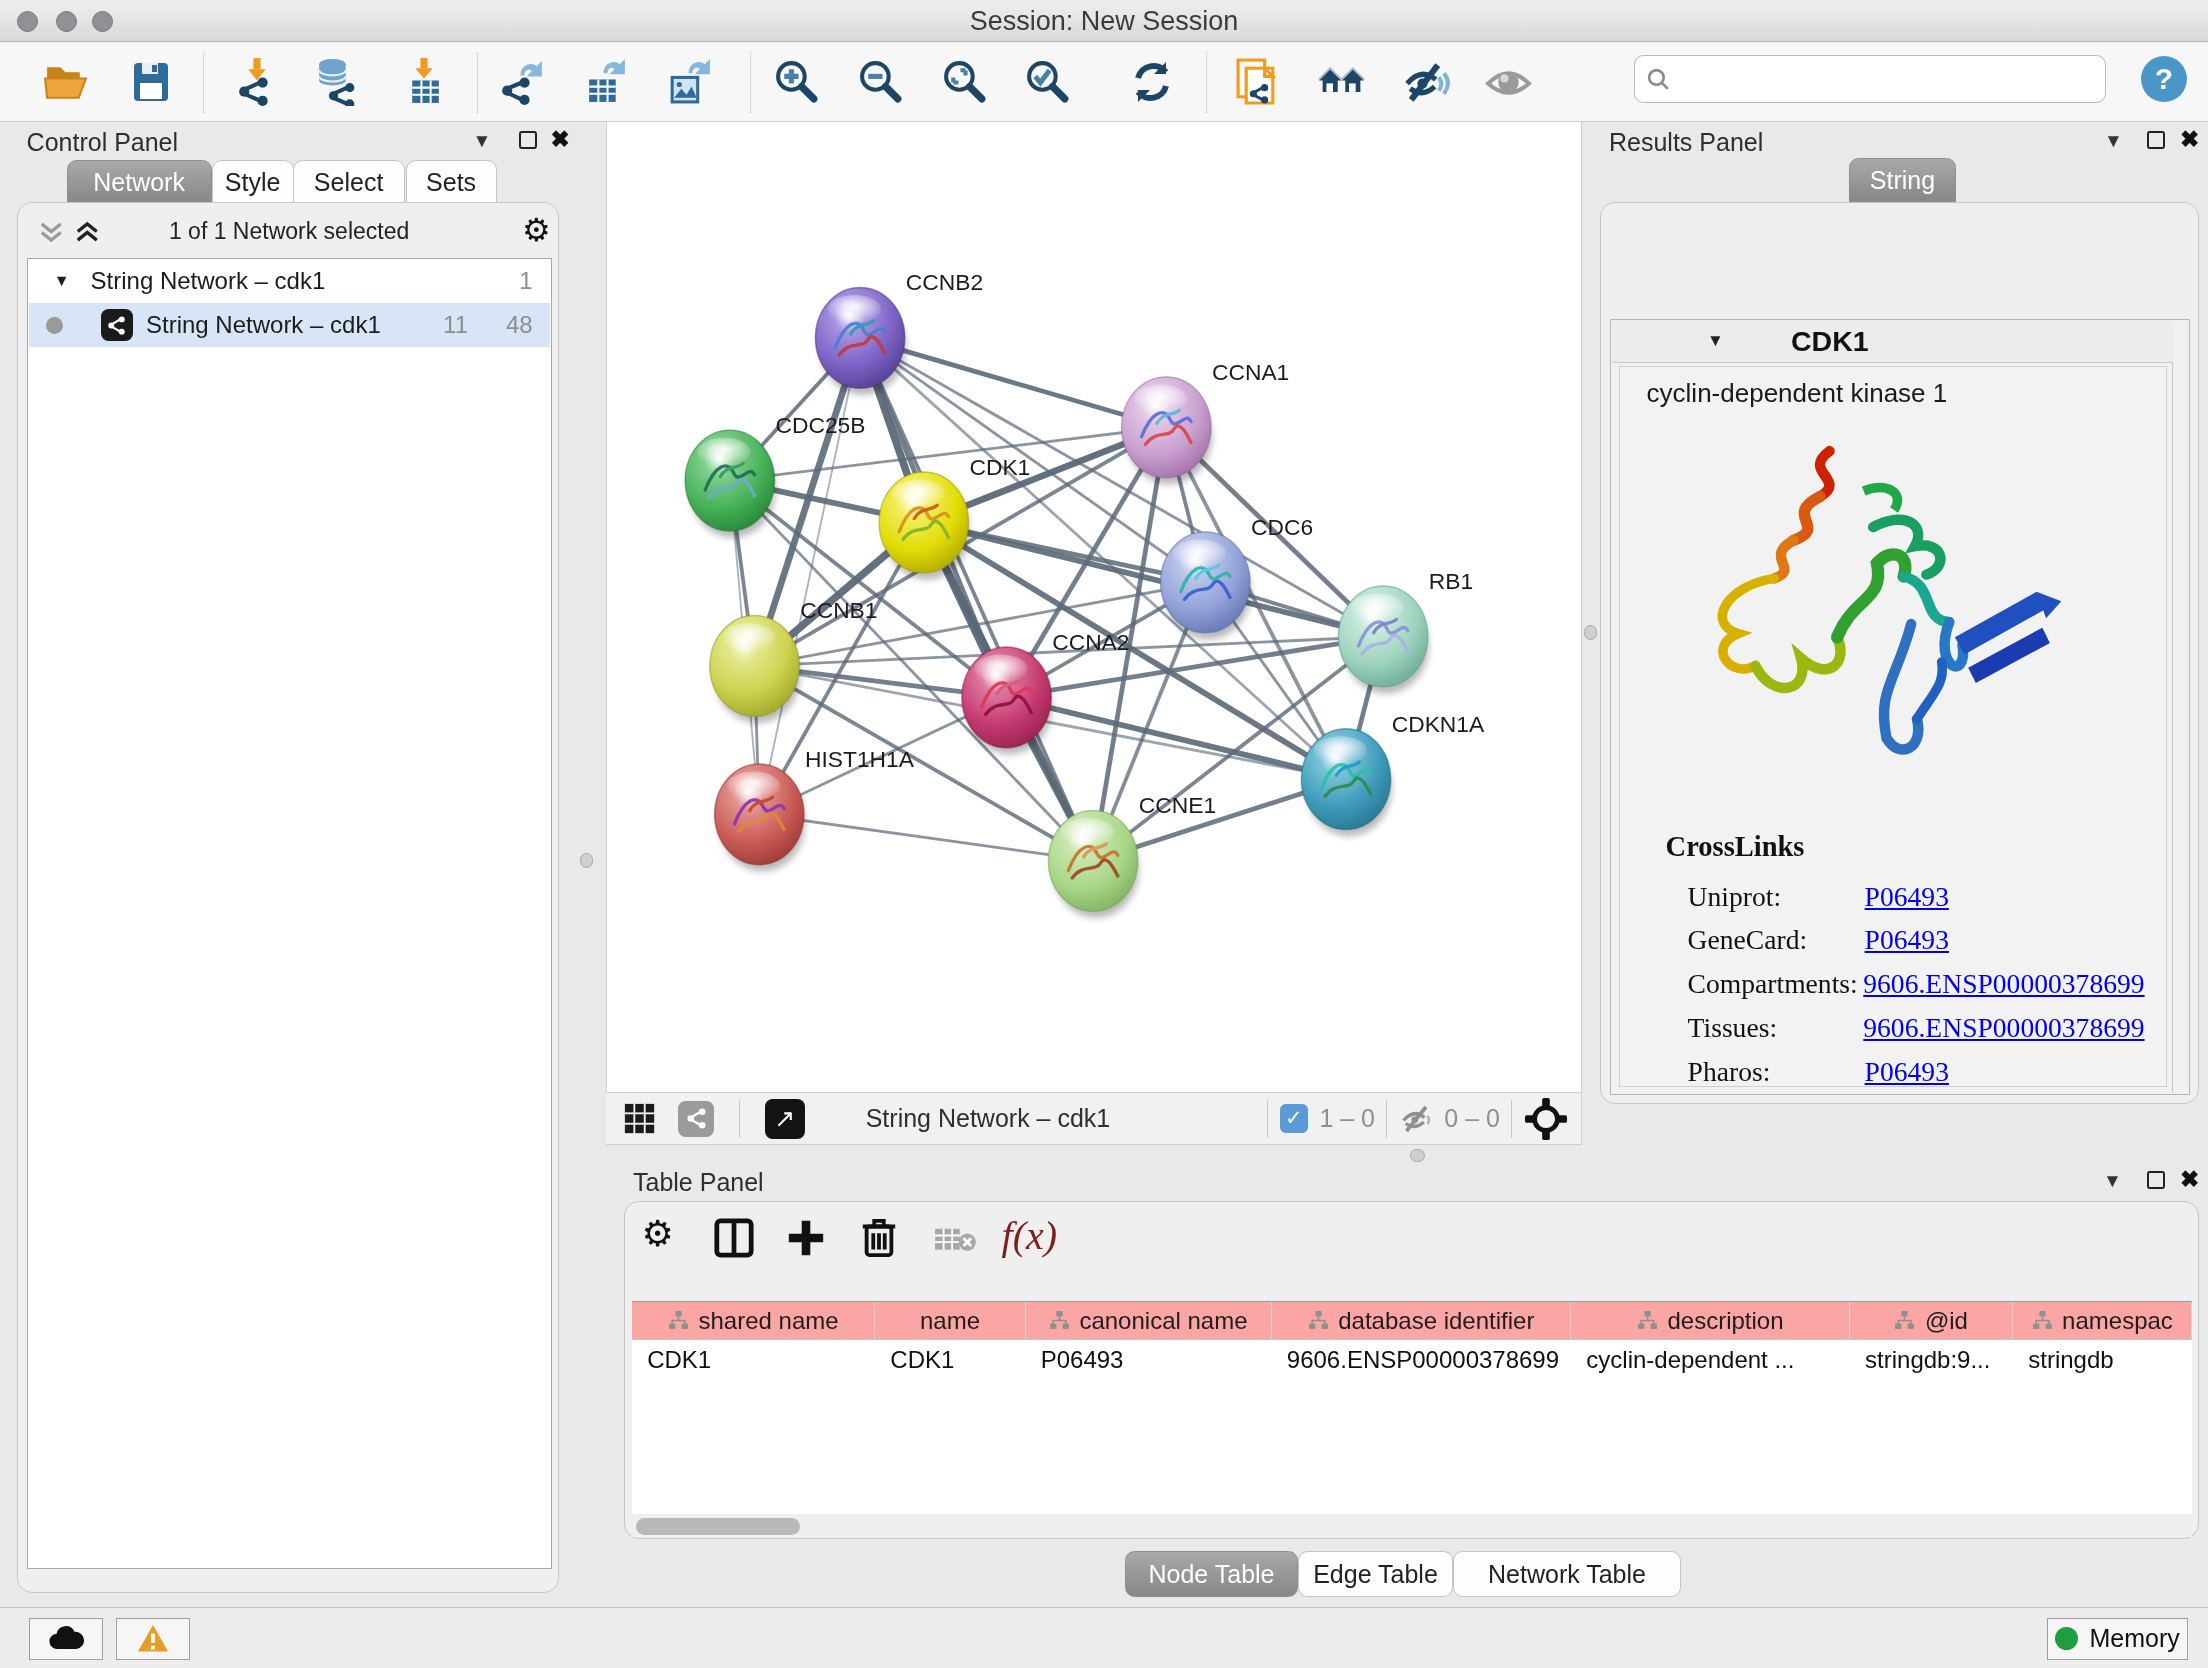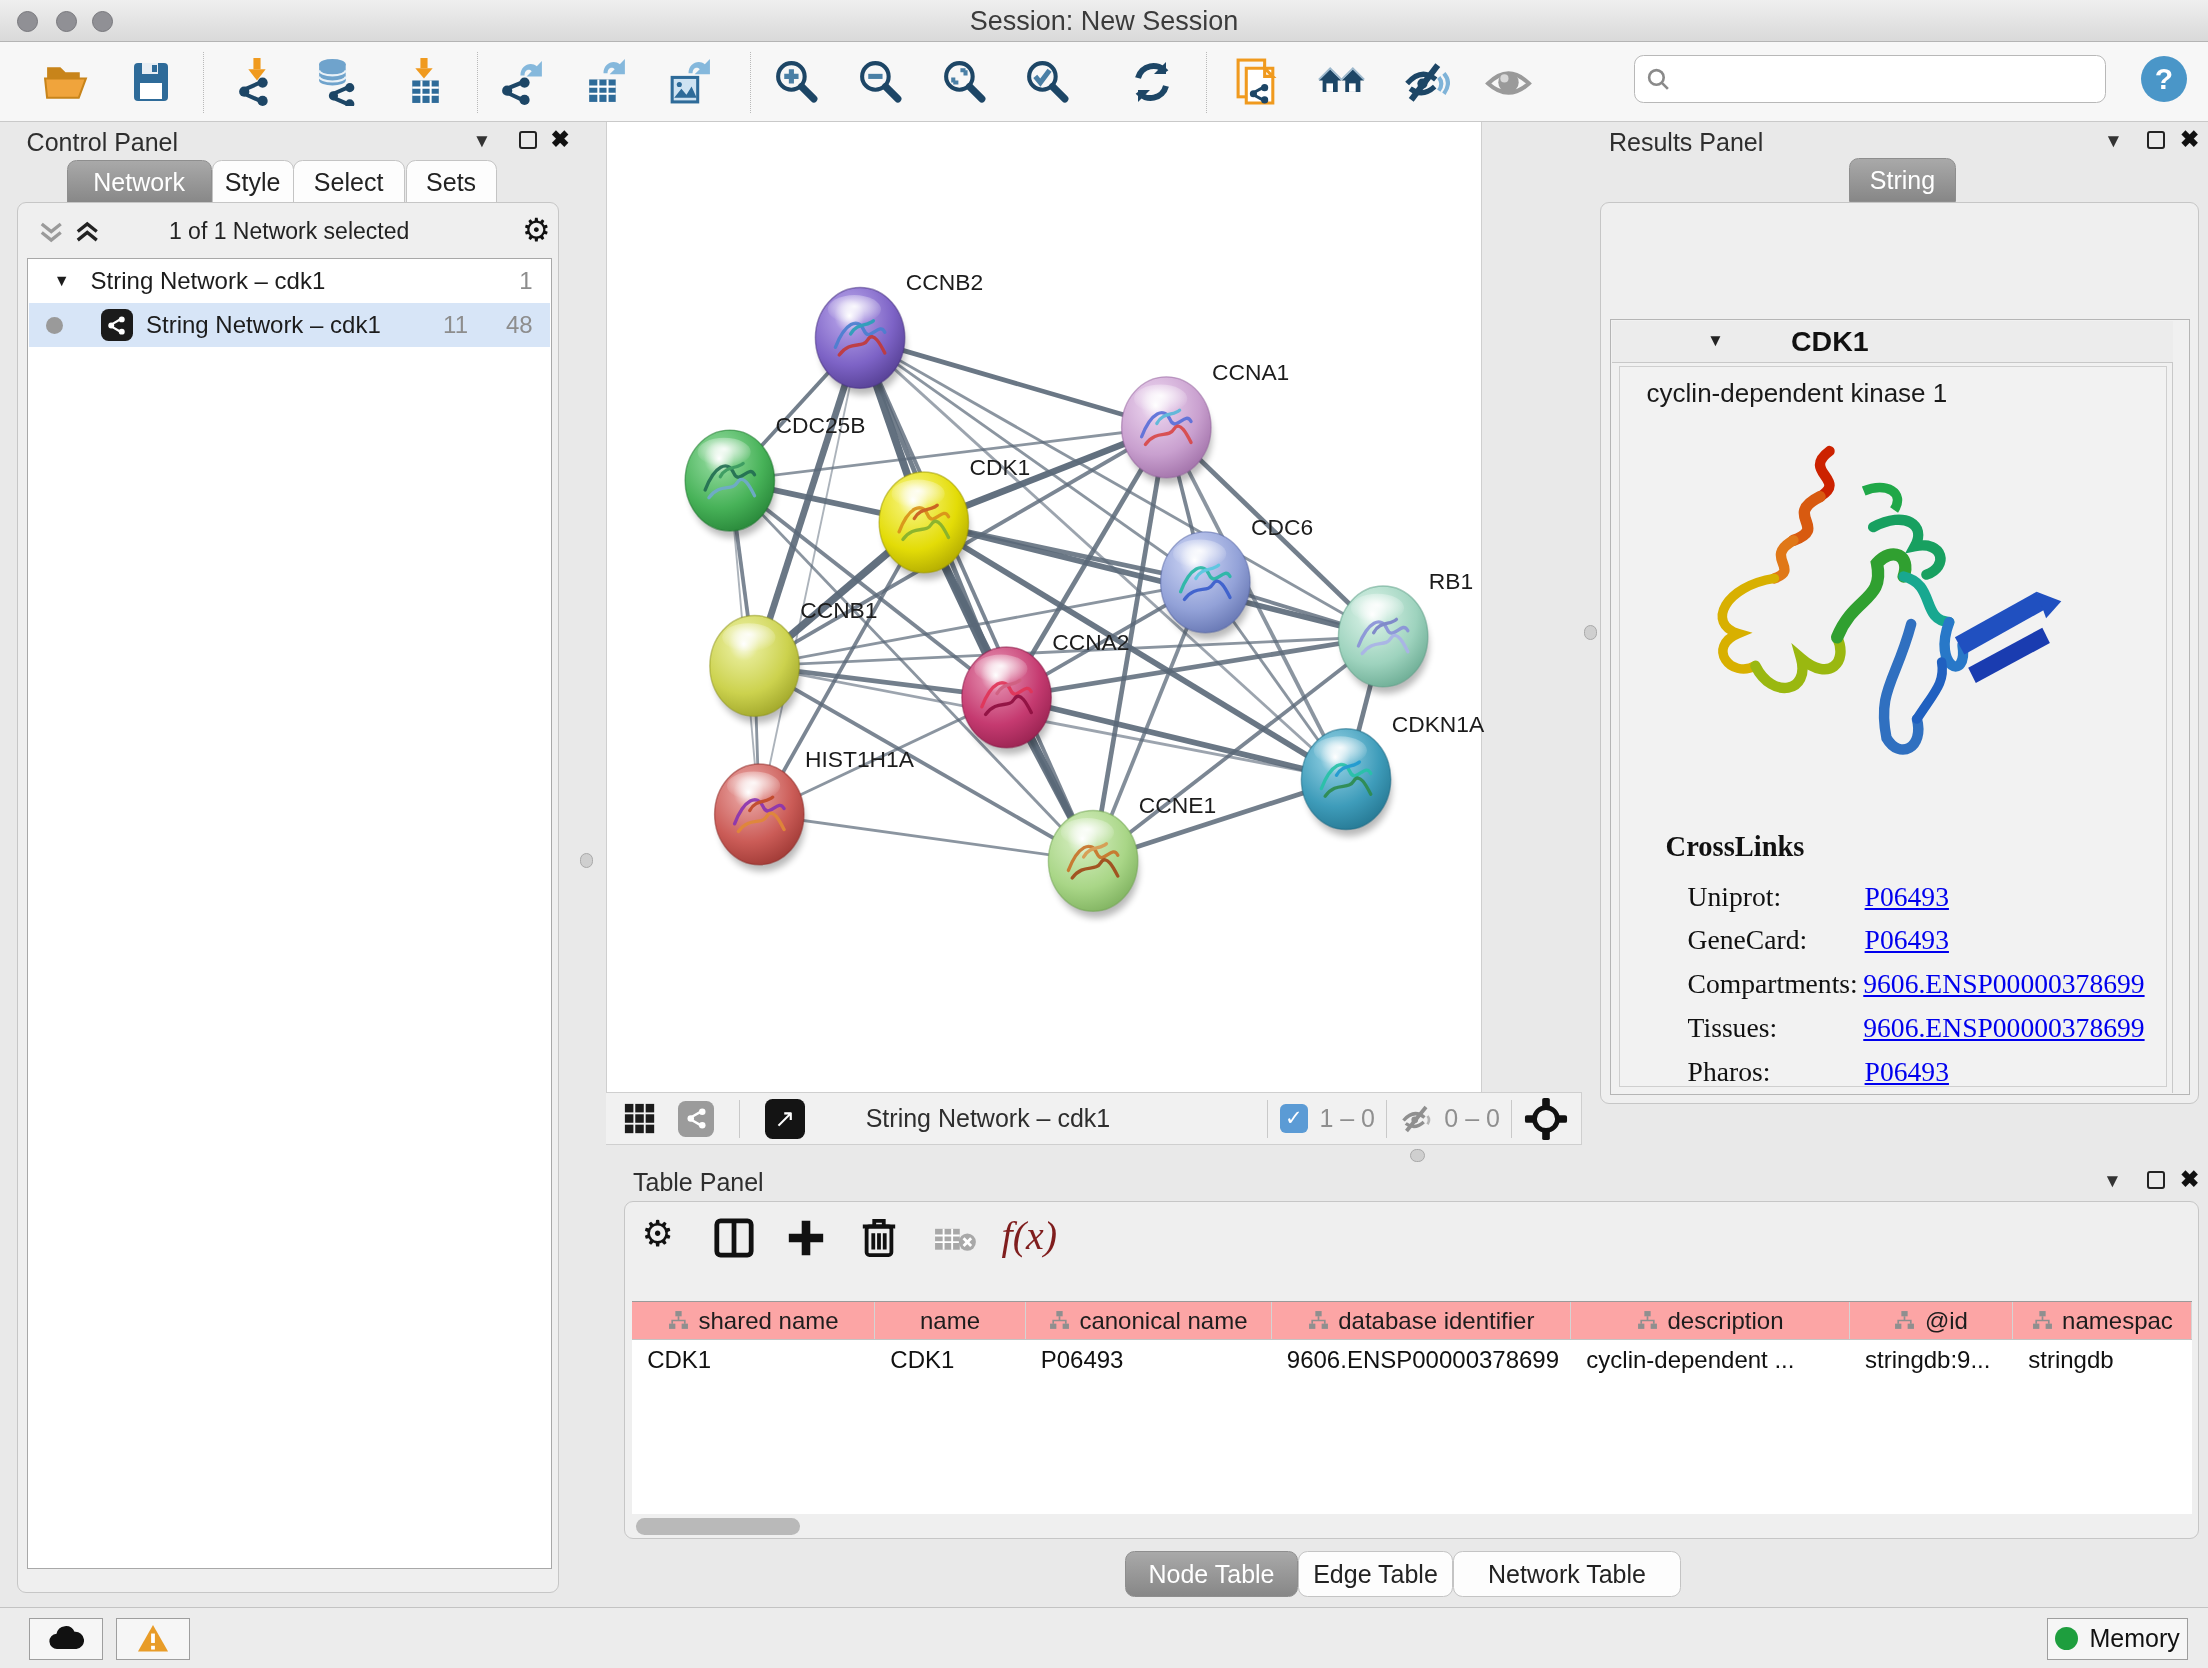"1 of 1 Network selected" .roundbox { border-radius: 9px -> 15px }
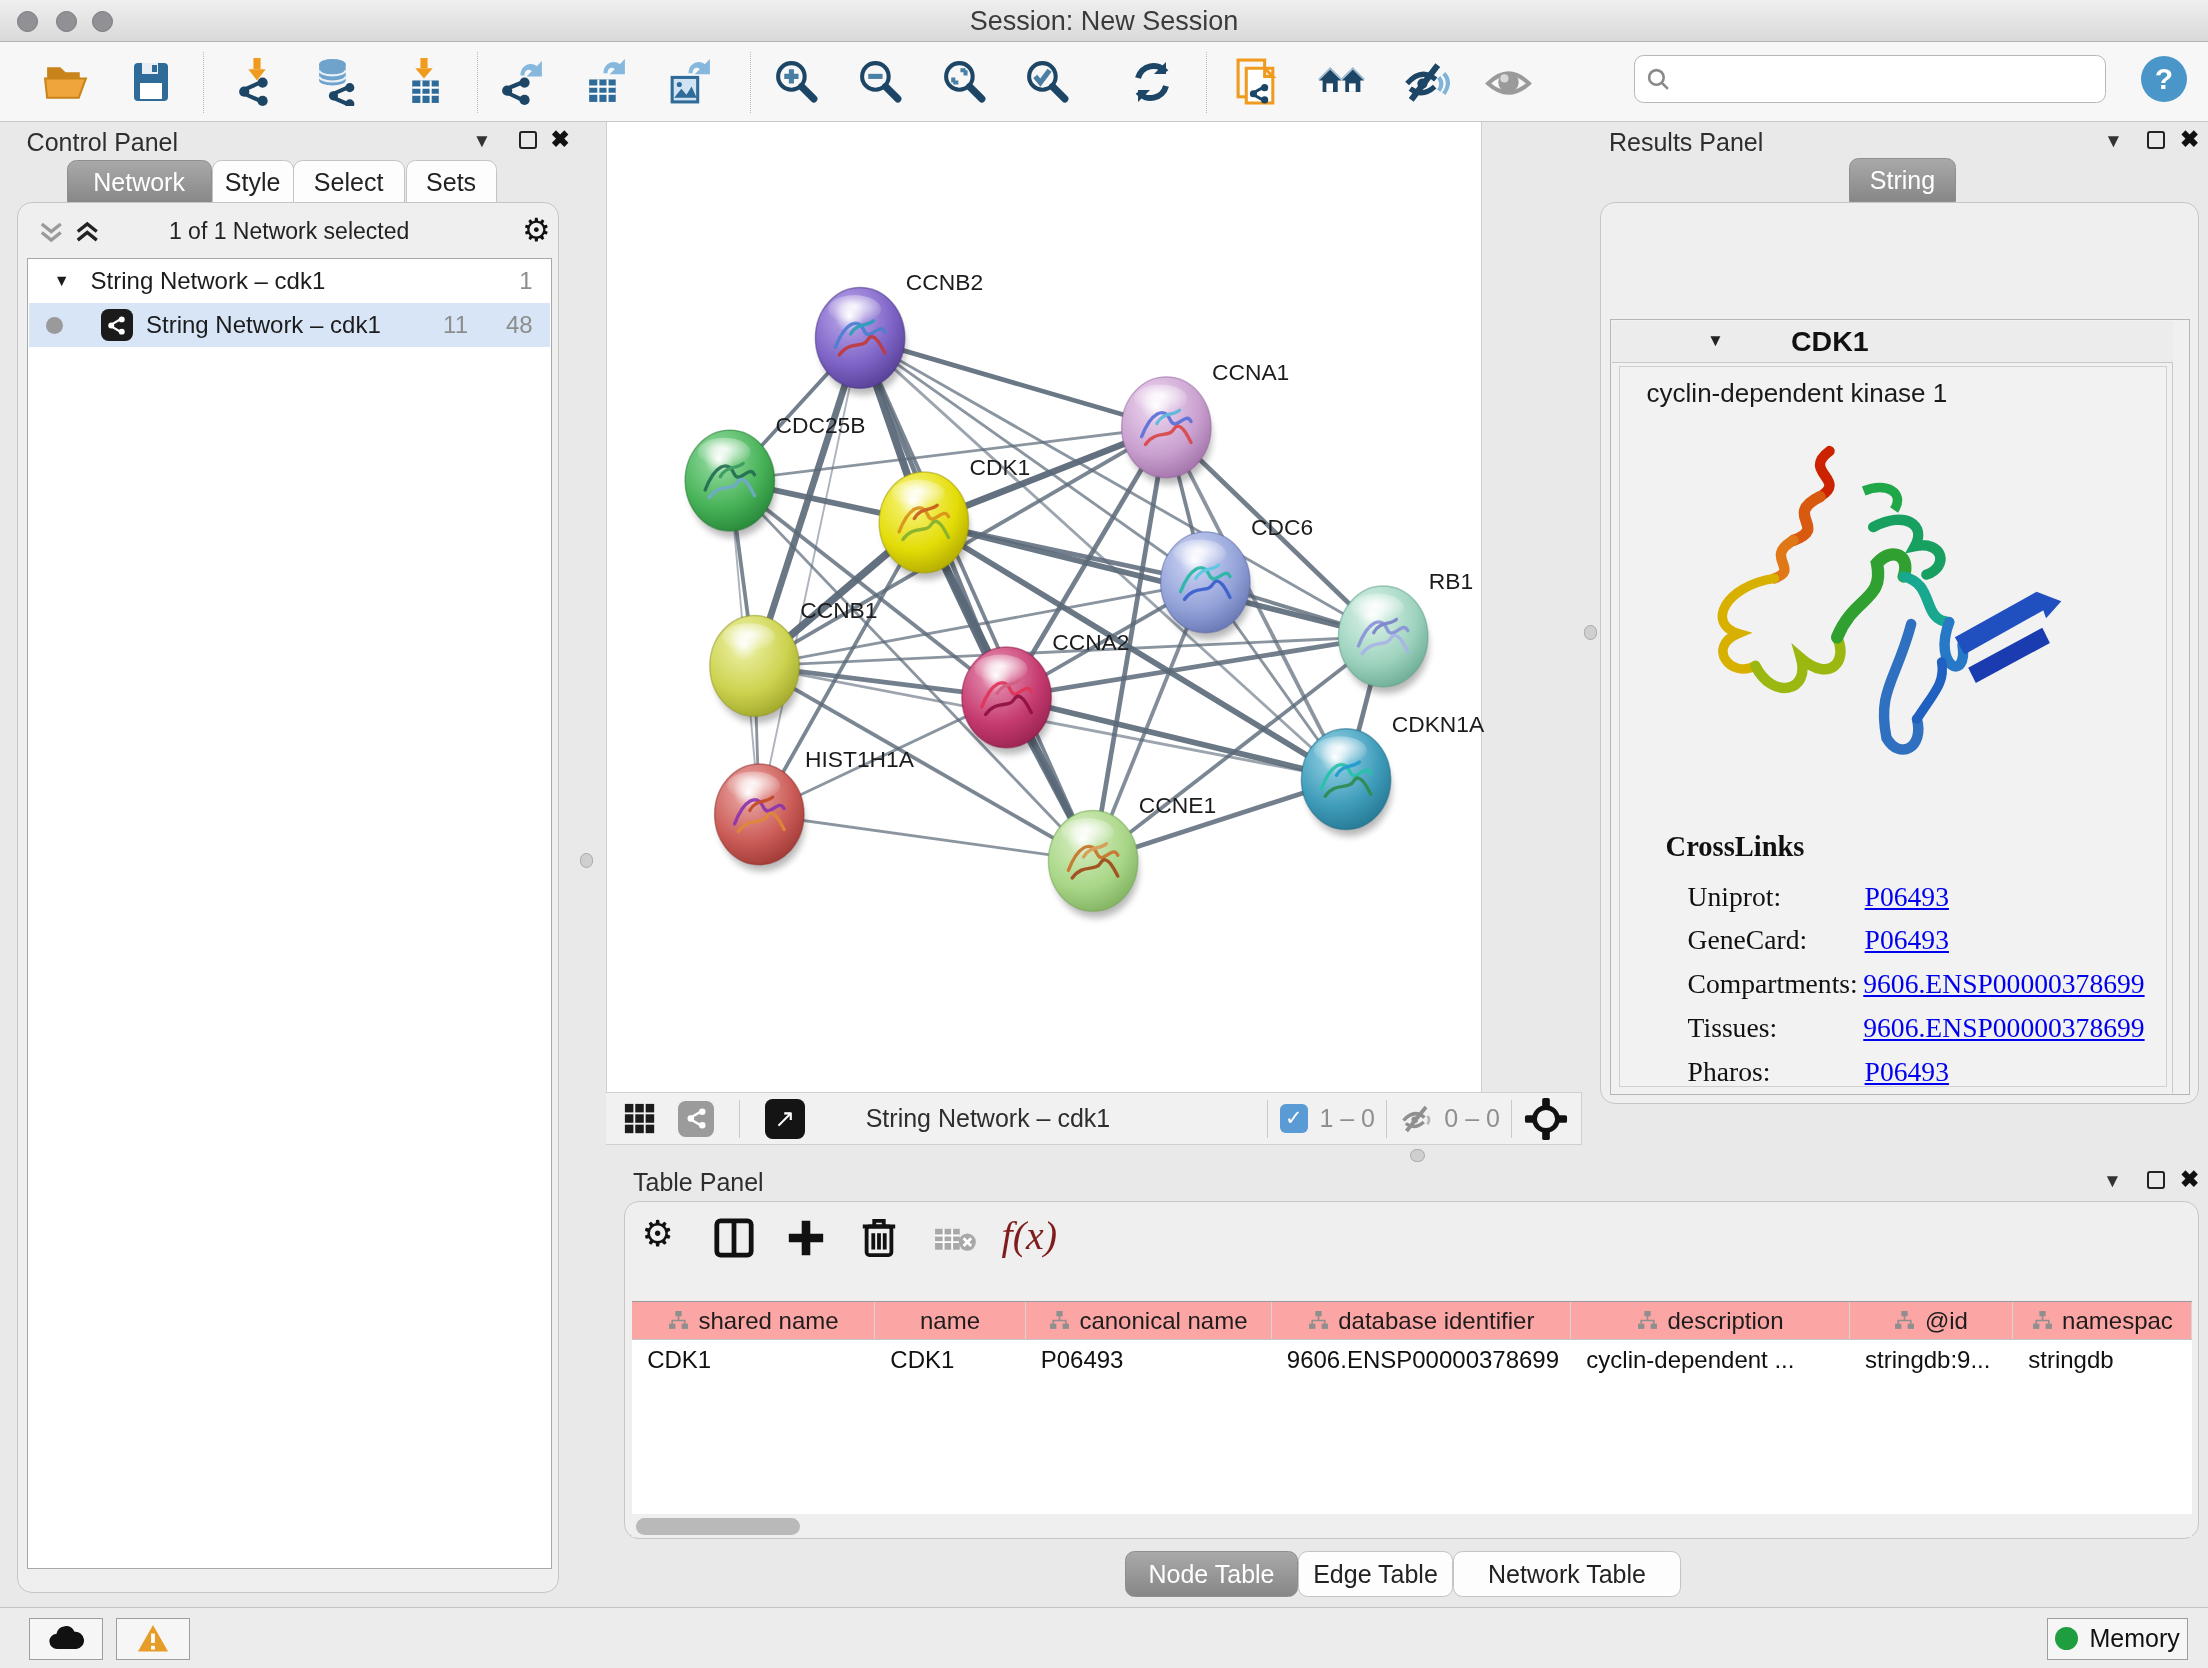"CCNB2" #net-canvas { width: 876px -> 976px }
